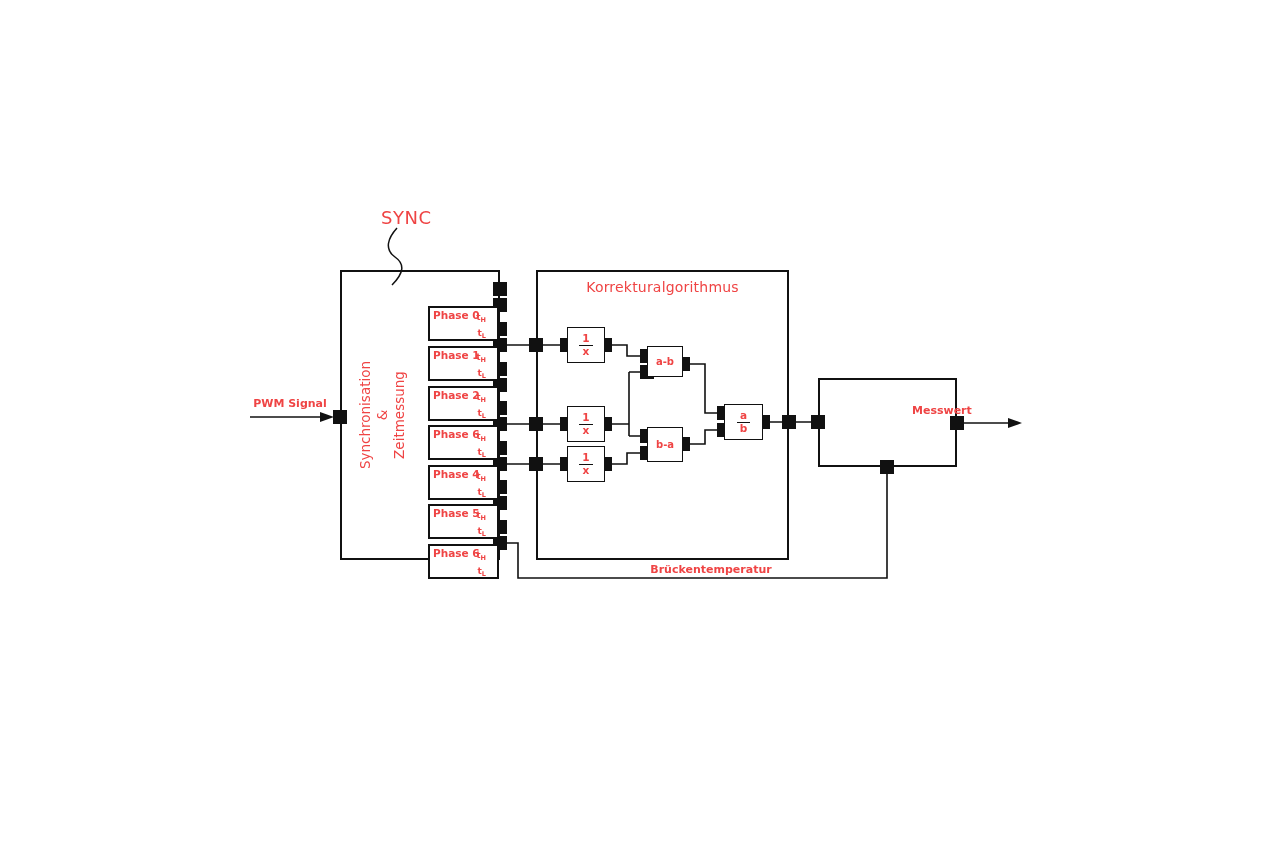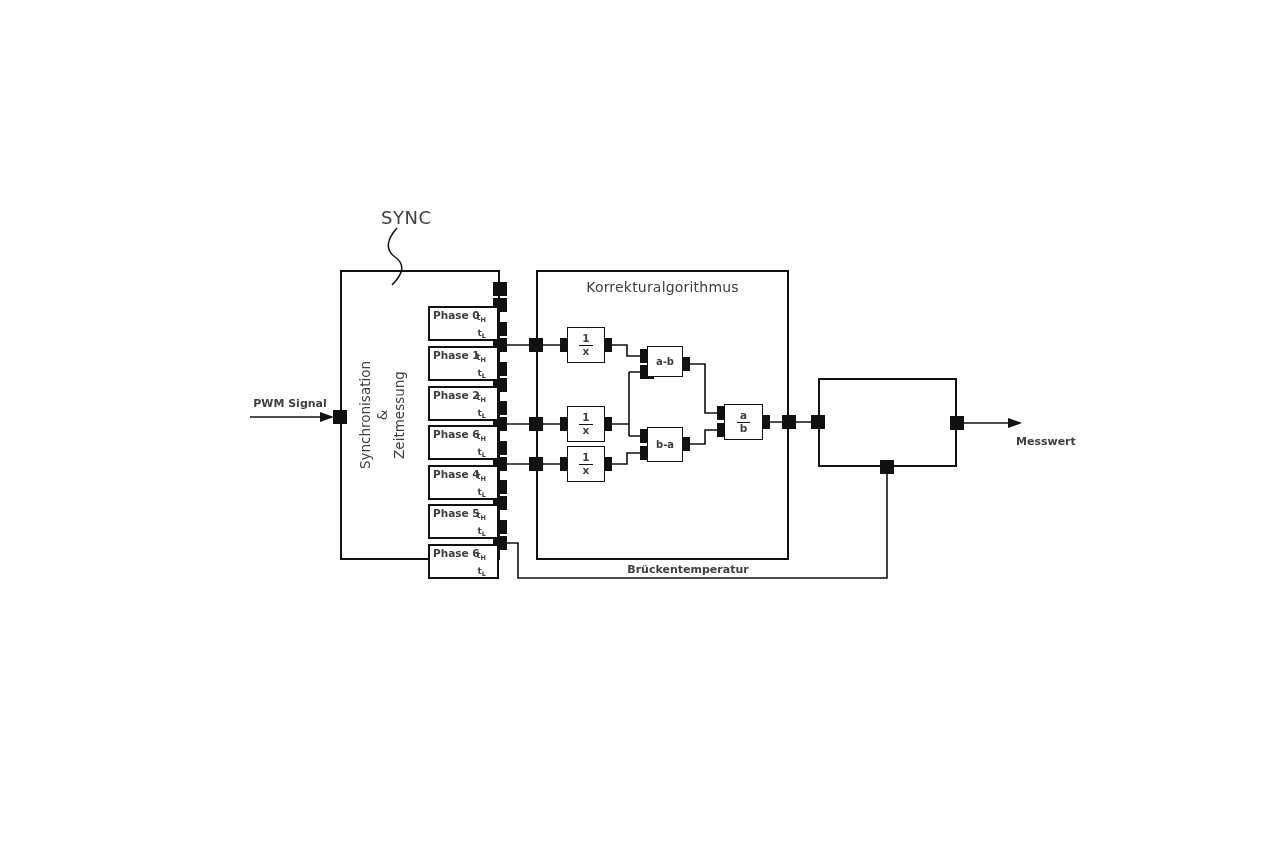"SYNC" .canvas { color: #404040 -> #ef4444 }
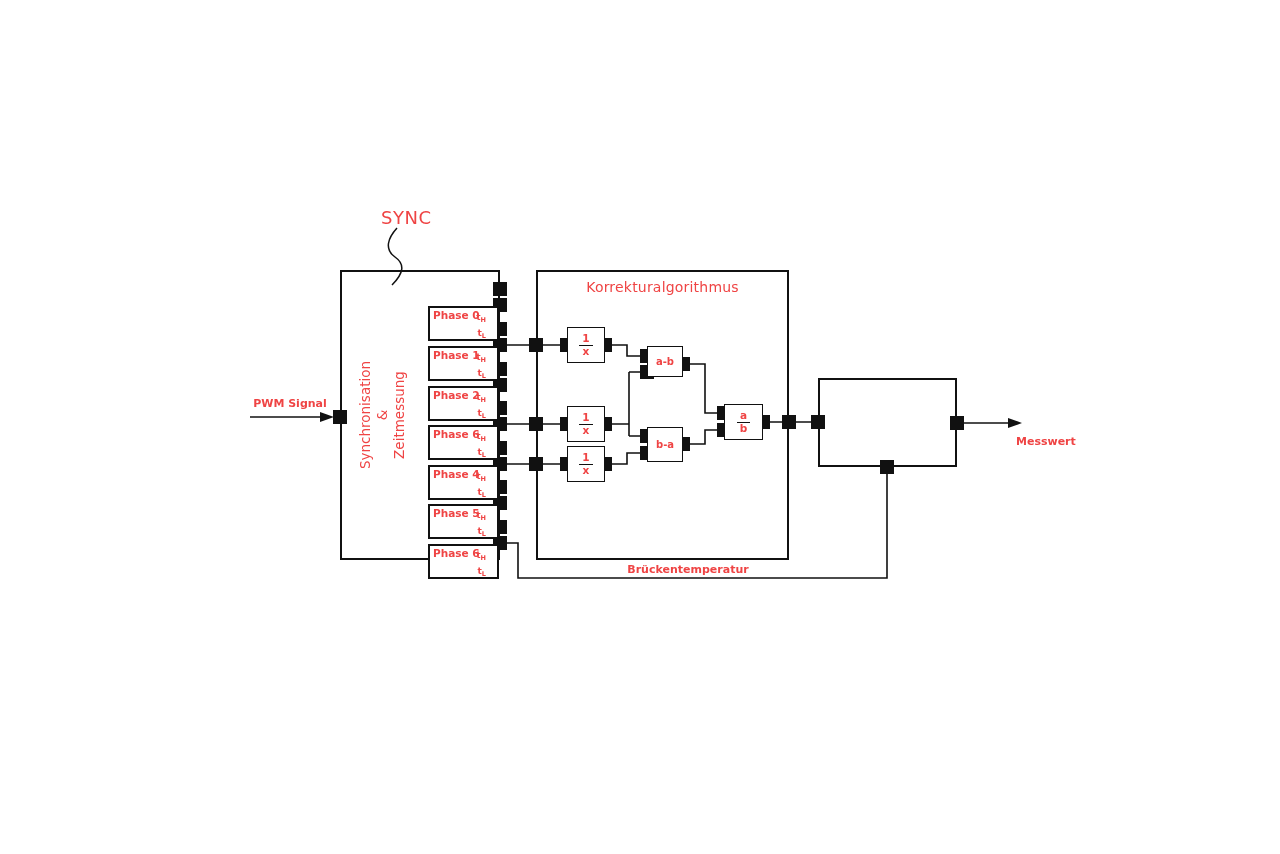"Messwert" div.lbl { left: 1016px -> 912px; margin-top: 31px -> none }
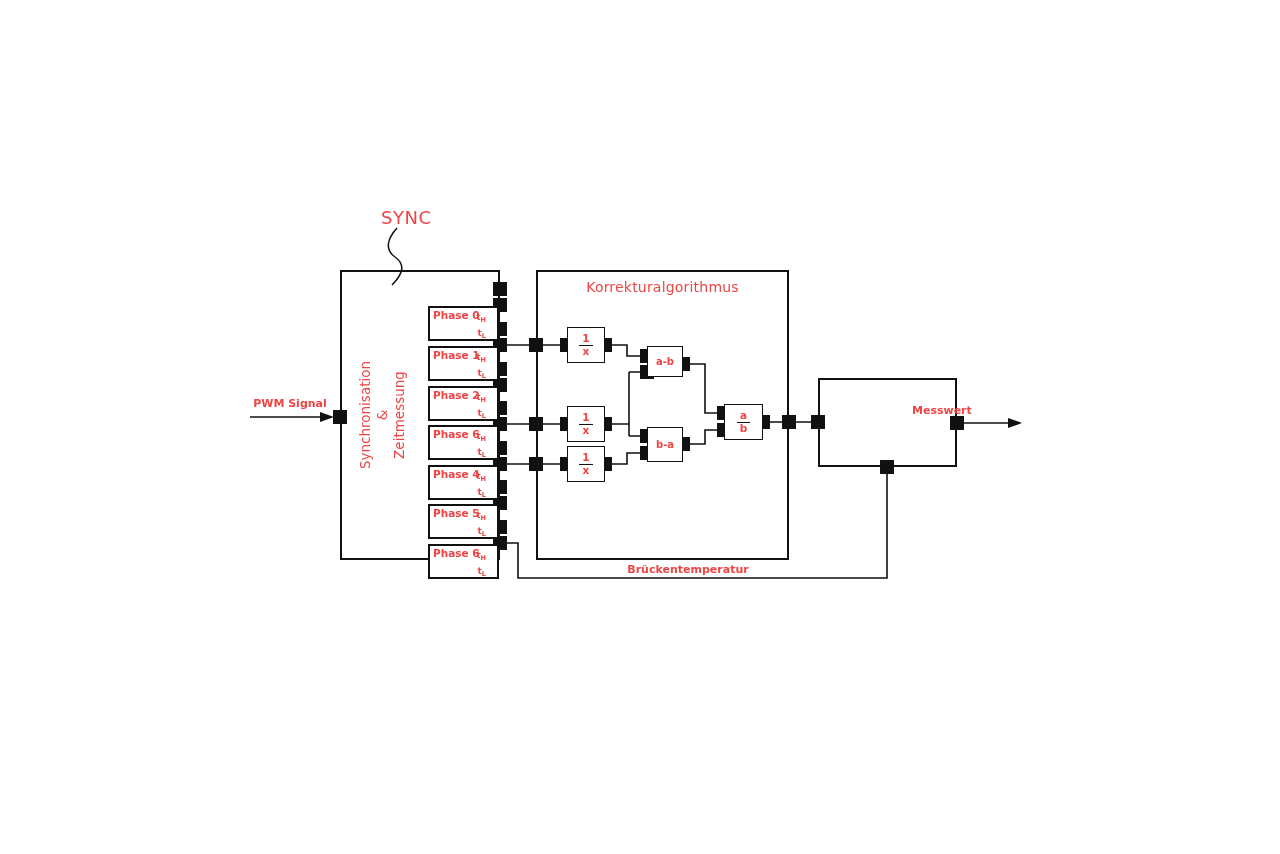"Brückentemperatur" div.lbl { left: 613px -> 636px }
